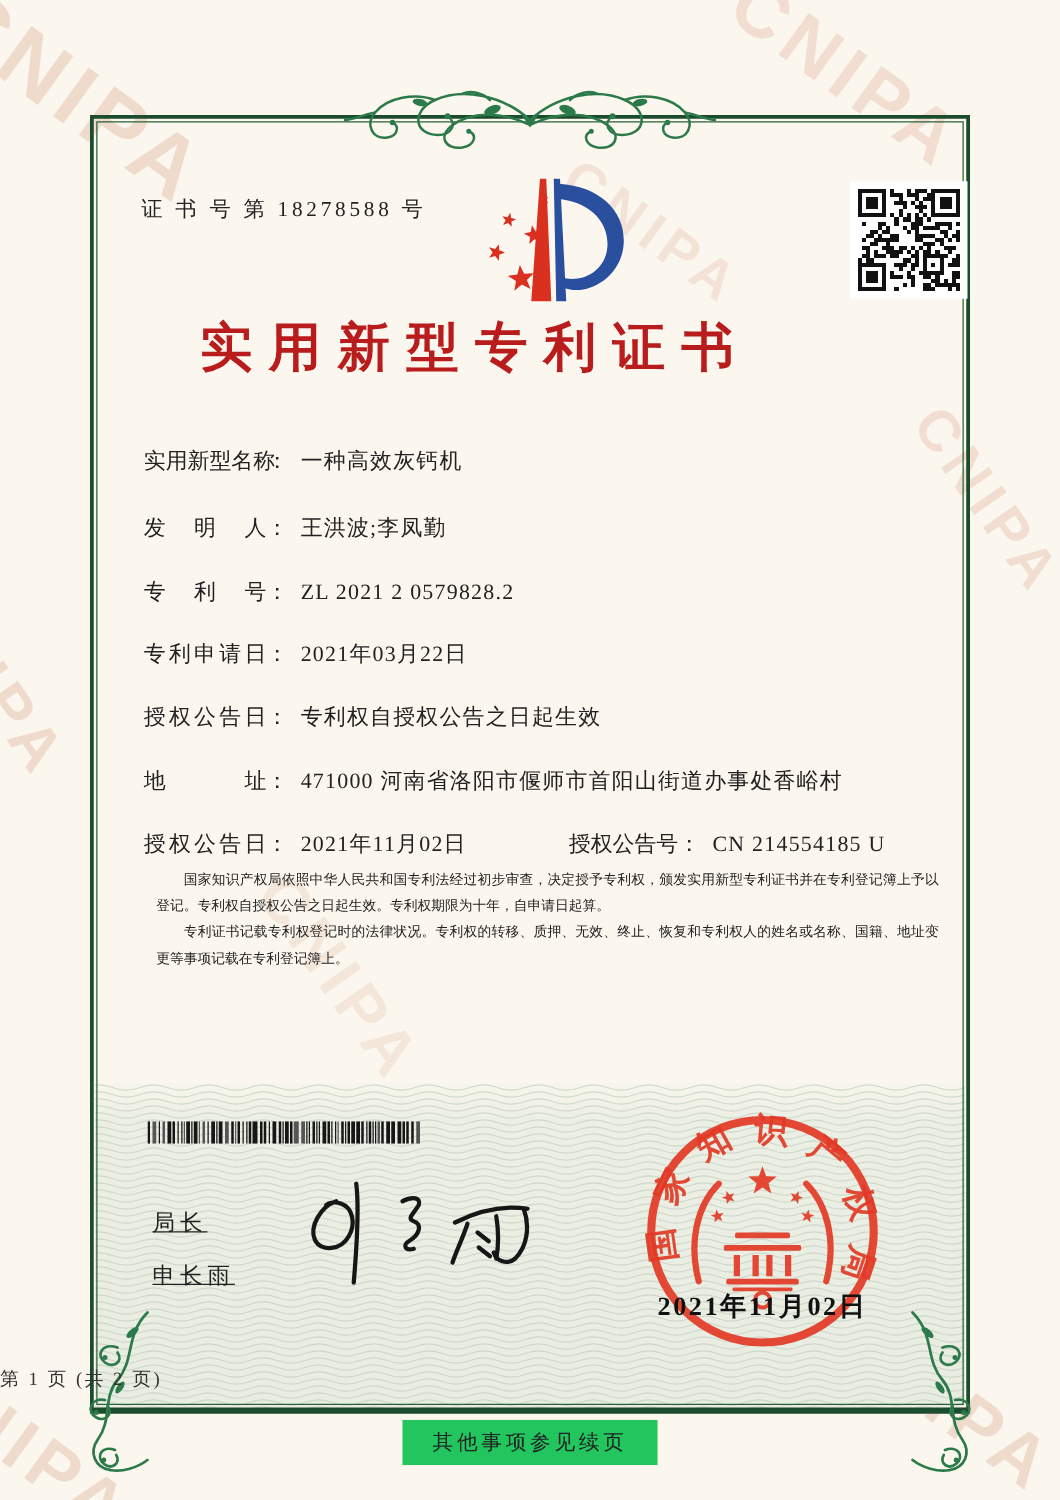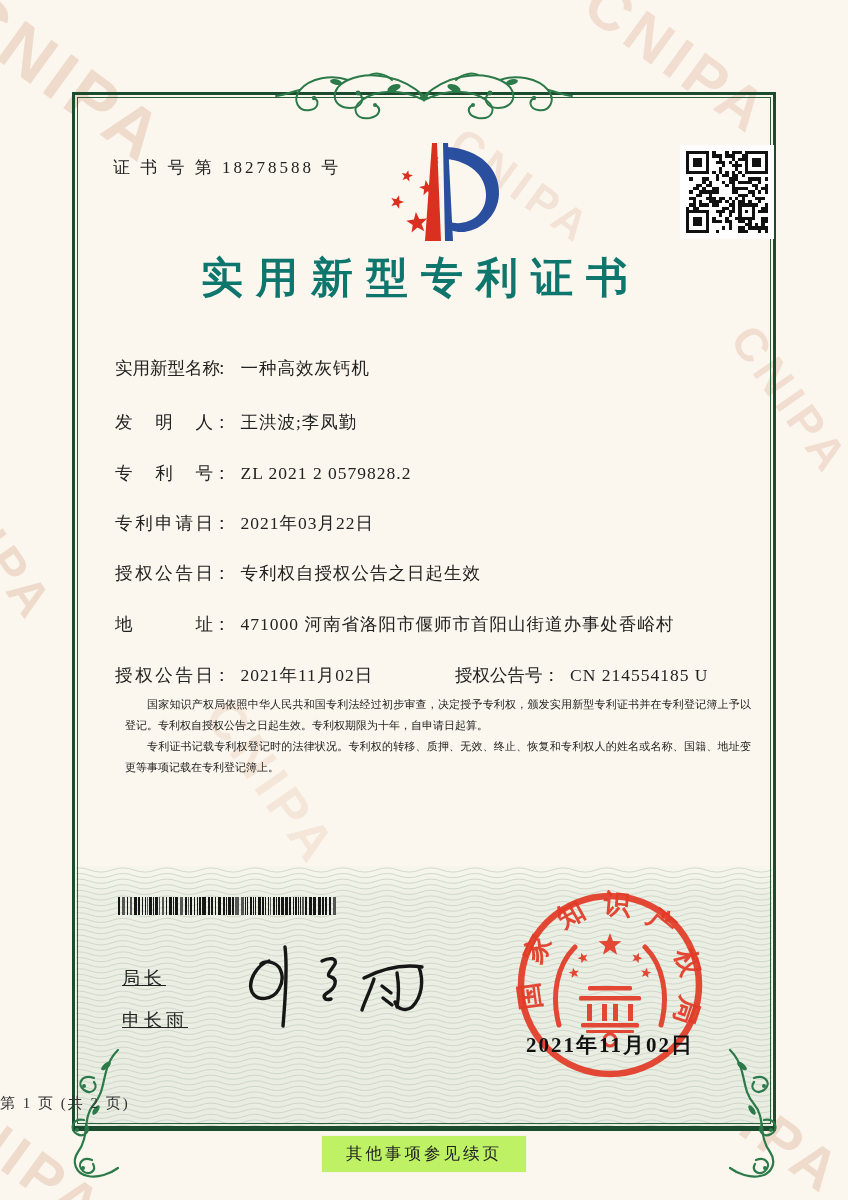"实用新型专利证书" .title { color: #0f766e -> #b91c1c; margin-left: 41px -> none }
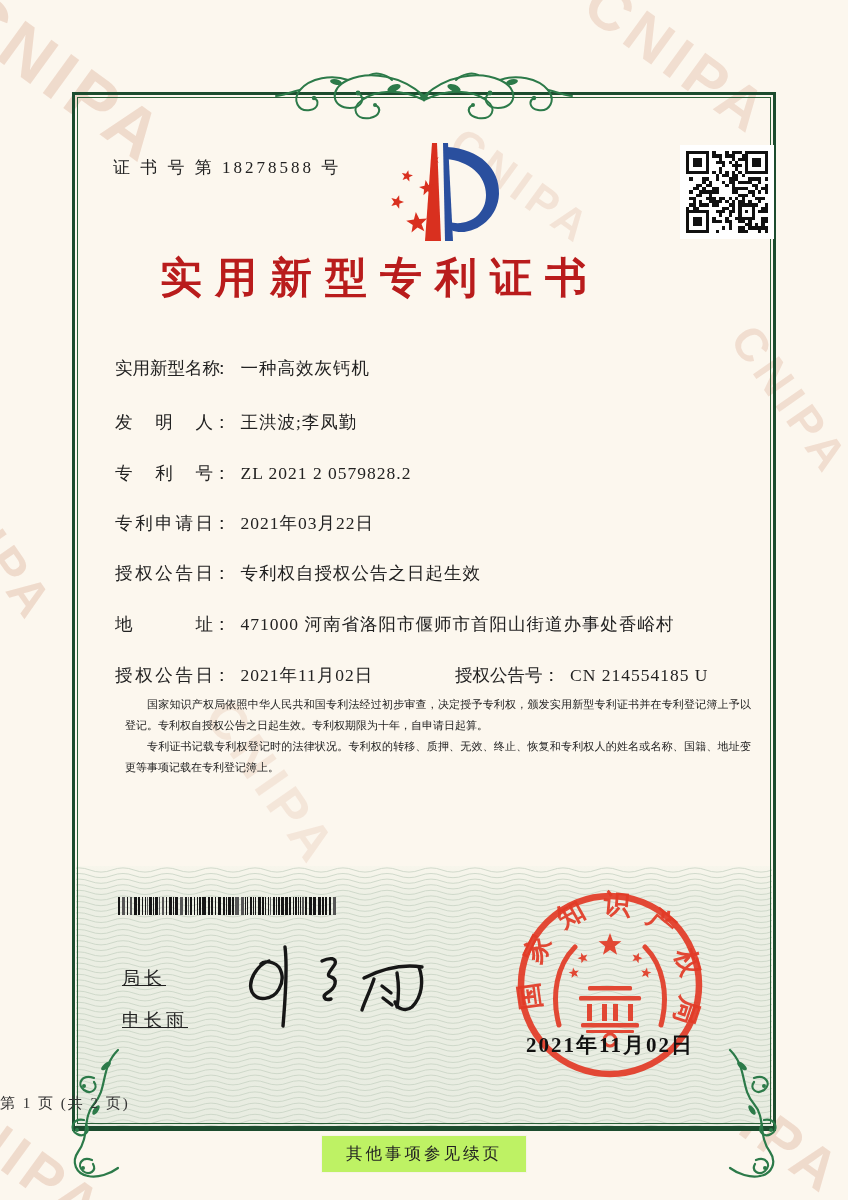"其他事项参见续页" .contnote { background: #bef264 -> #22c55e }
